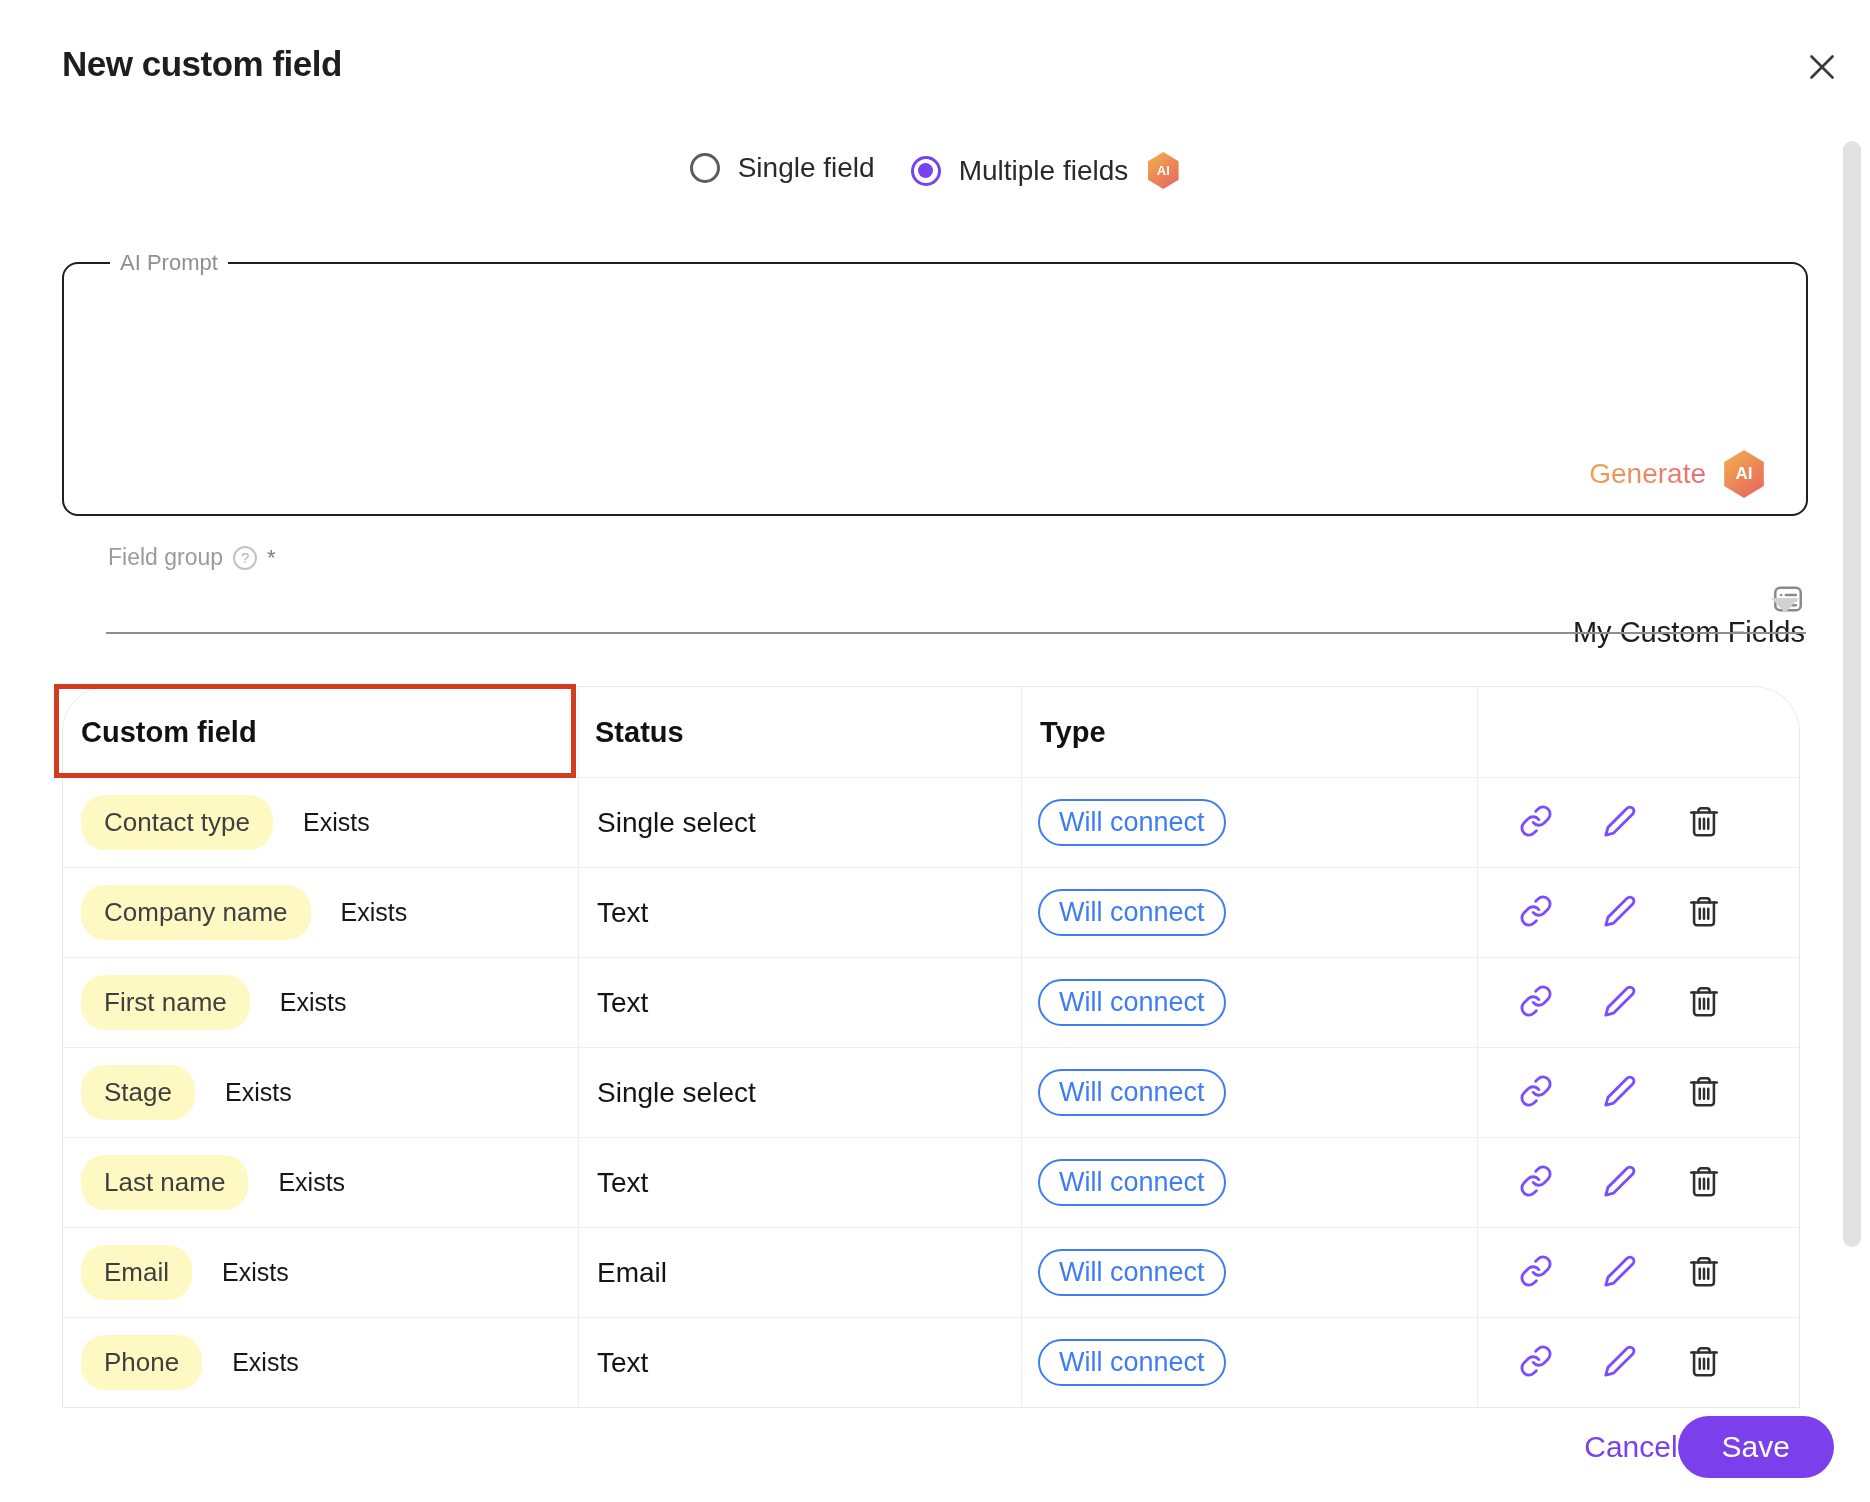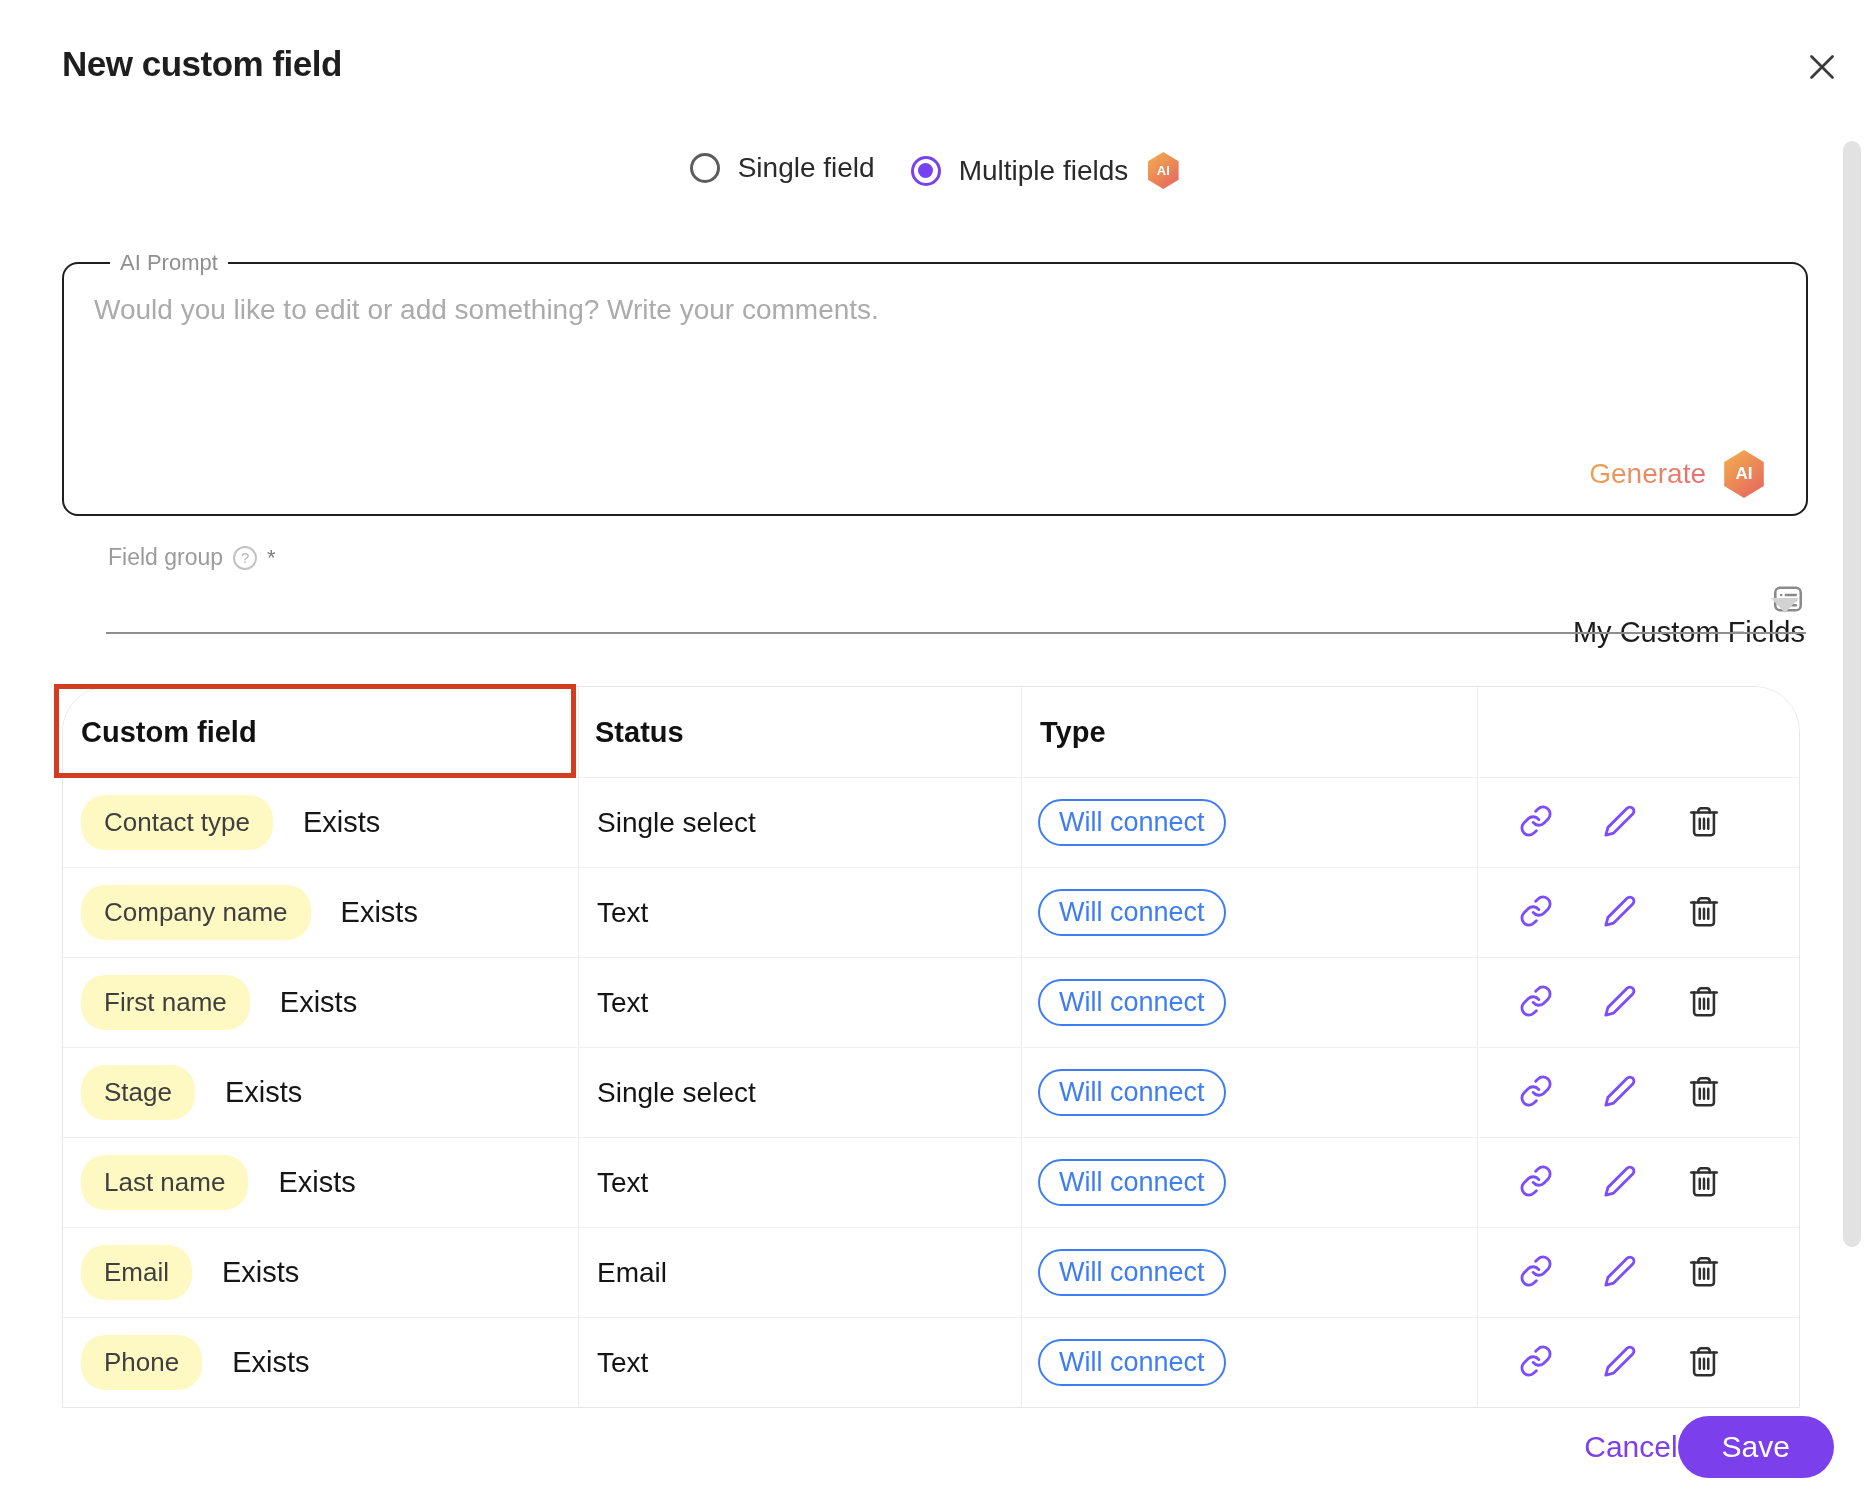"Would you like to edit" textarea.prompt-input { html: <textarea></textarea> -> none }
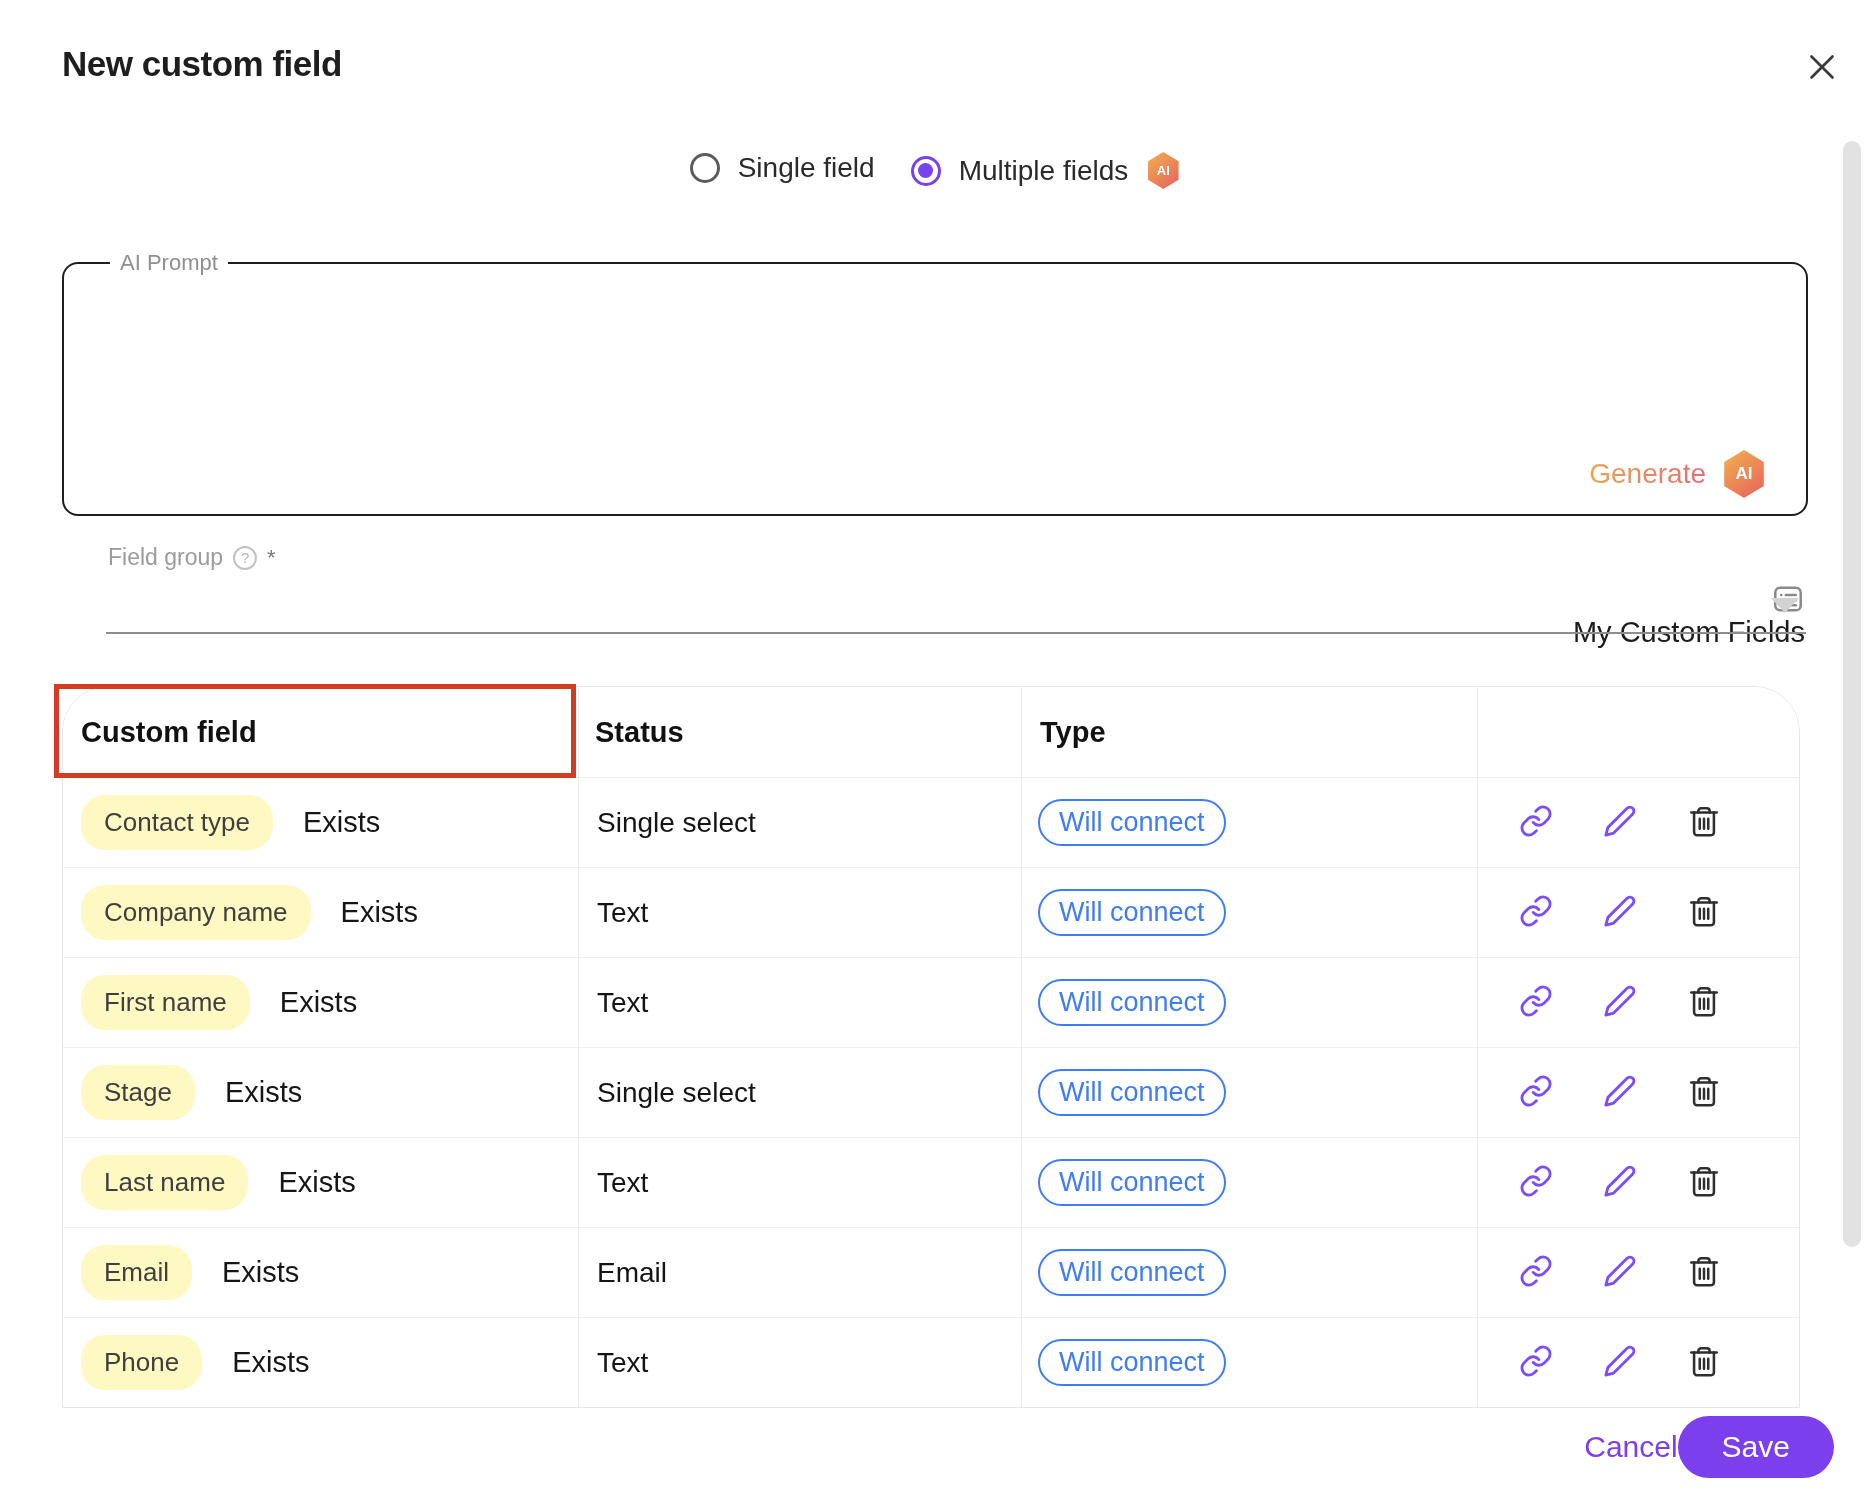"Exists" .exists { font-size: 29px -> 25px }
